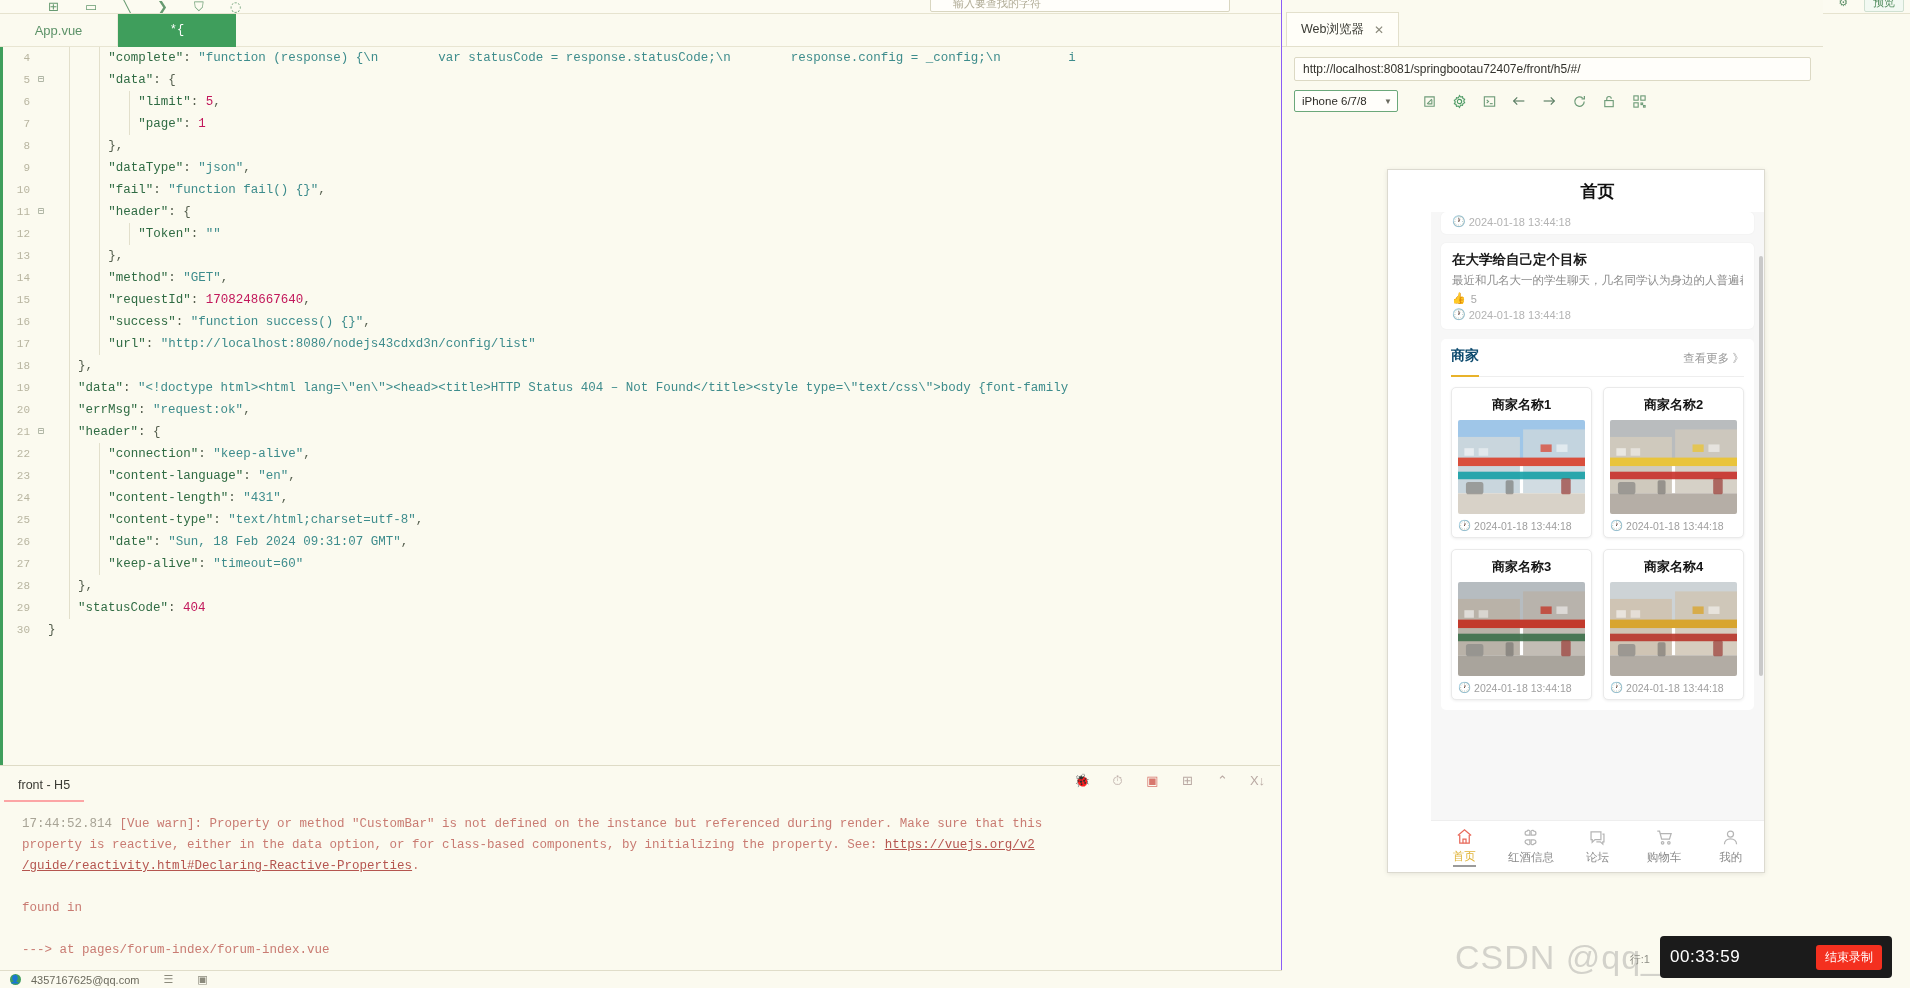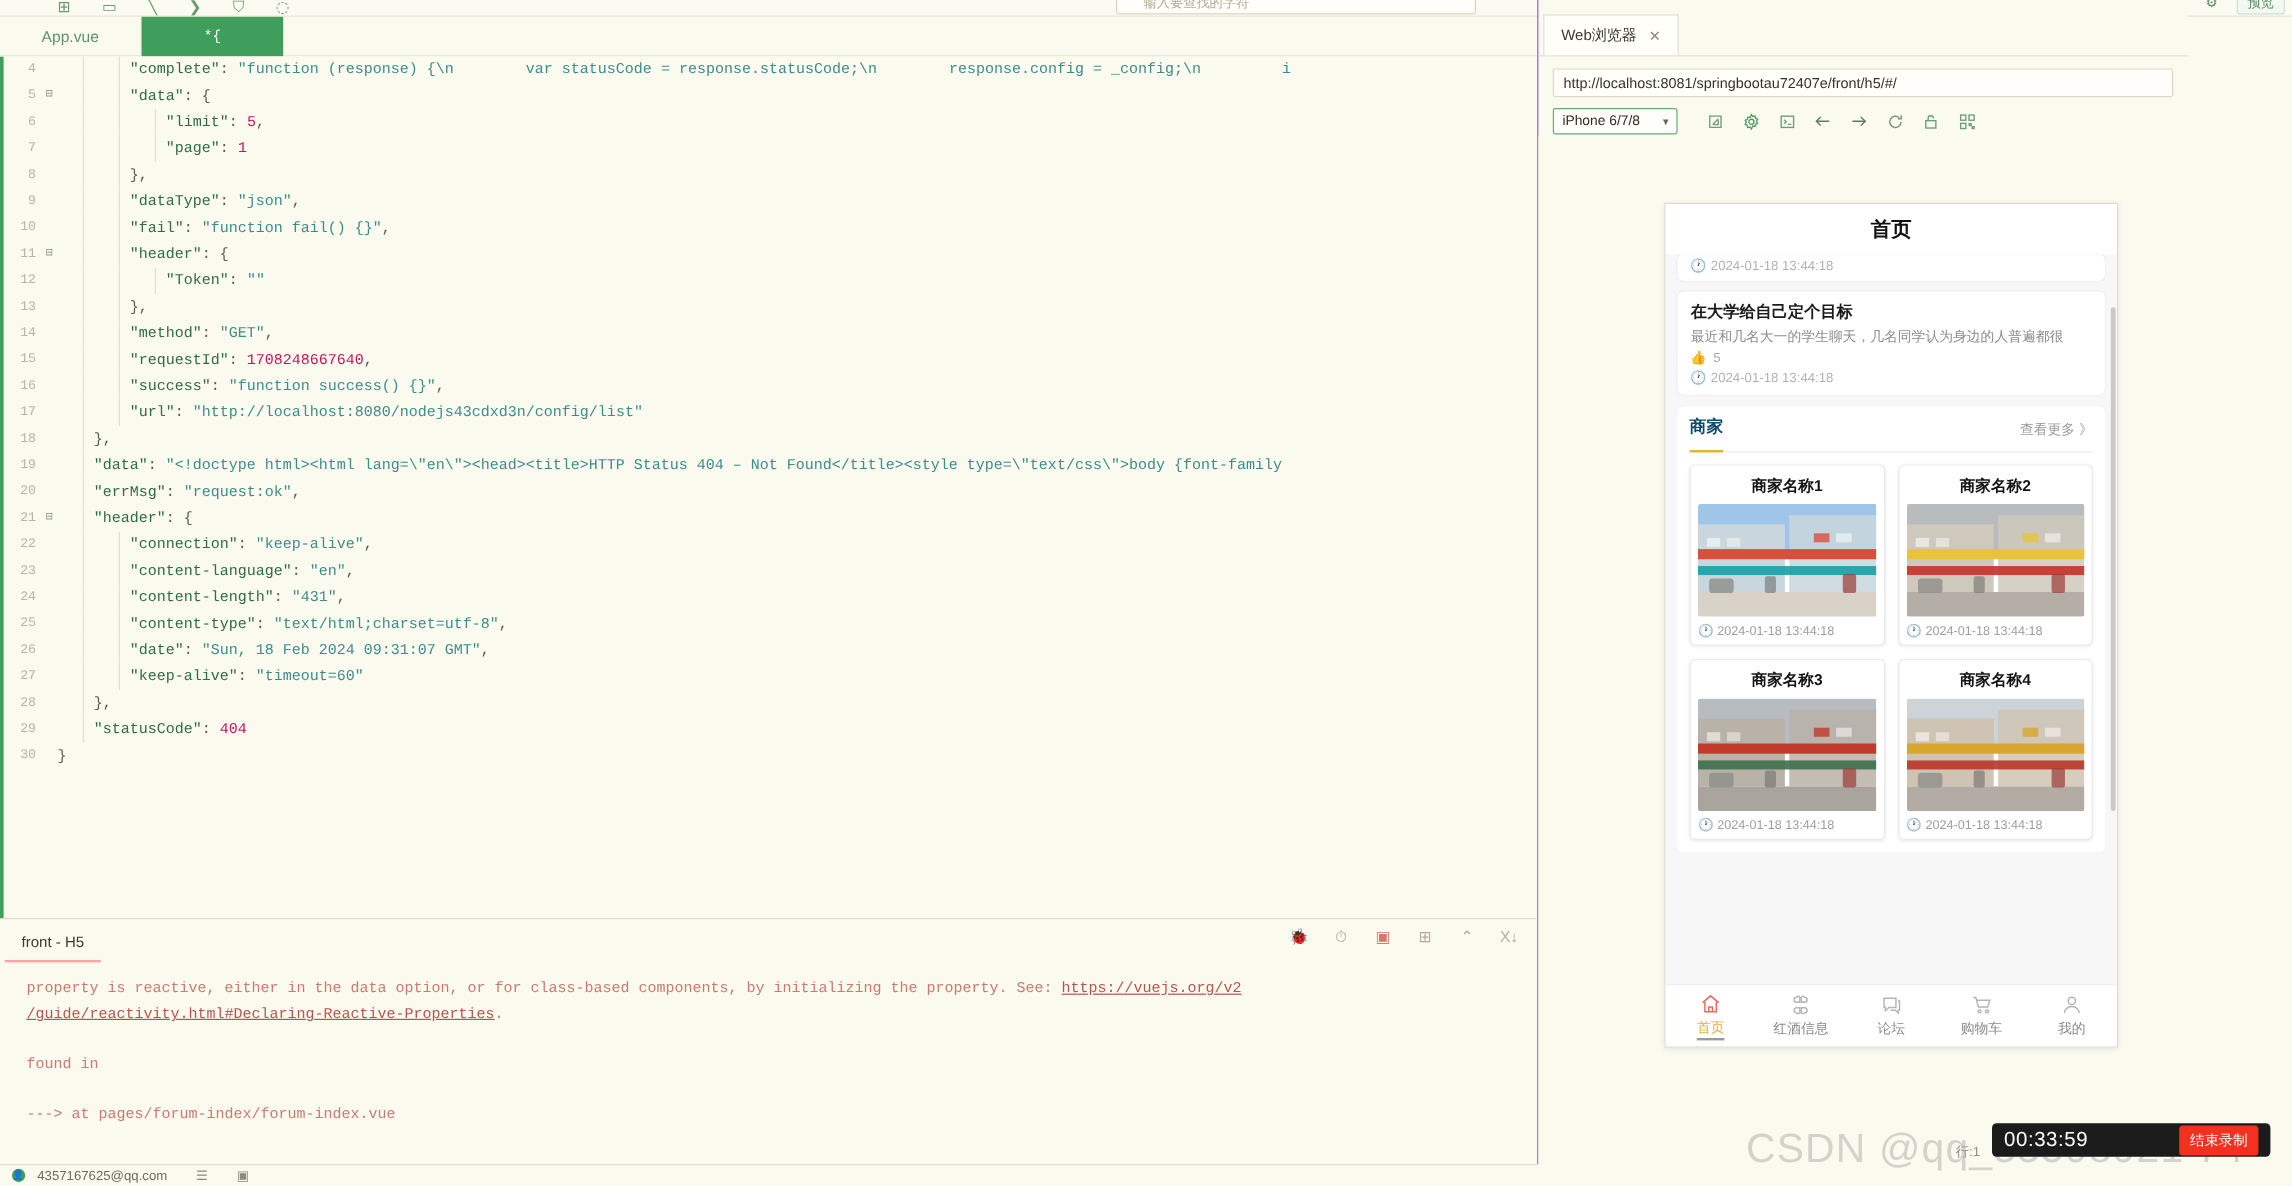"首页" .phone { padding-left: none -> 43px }
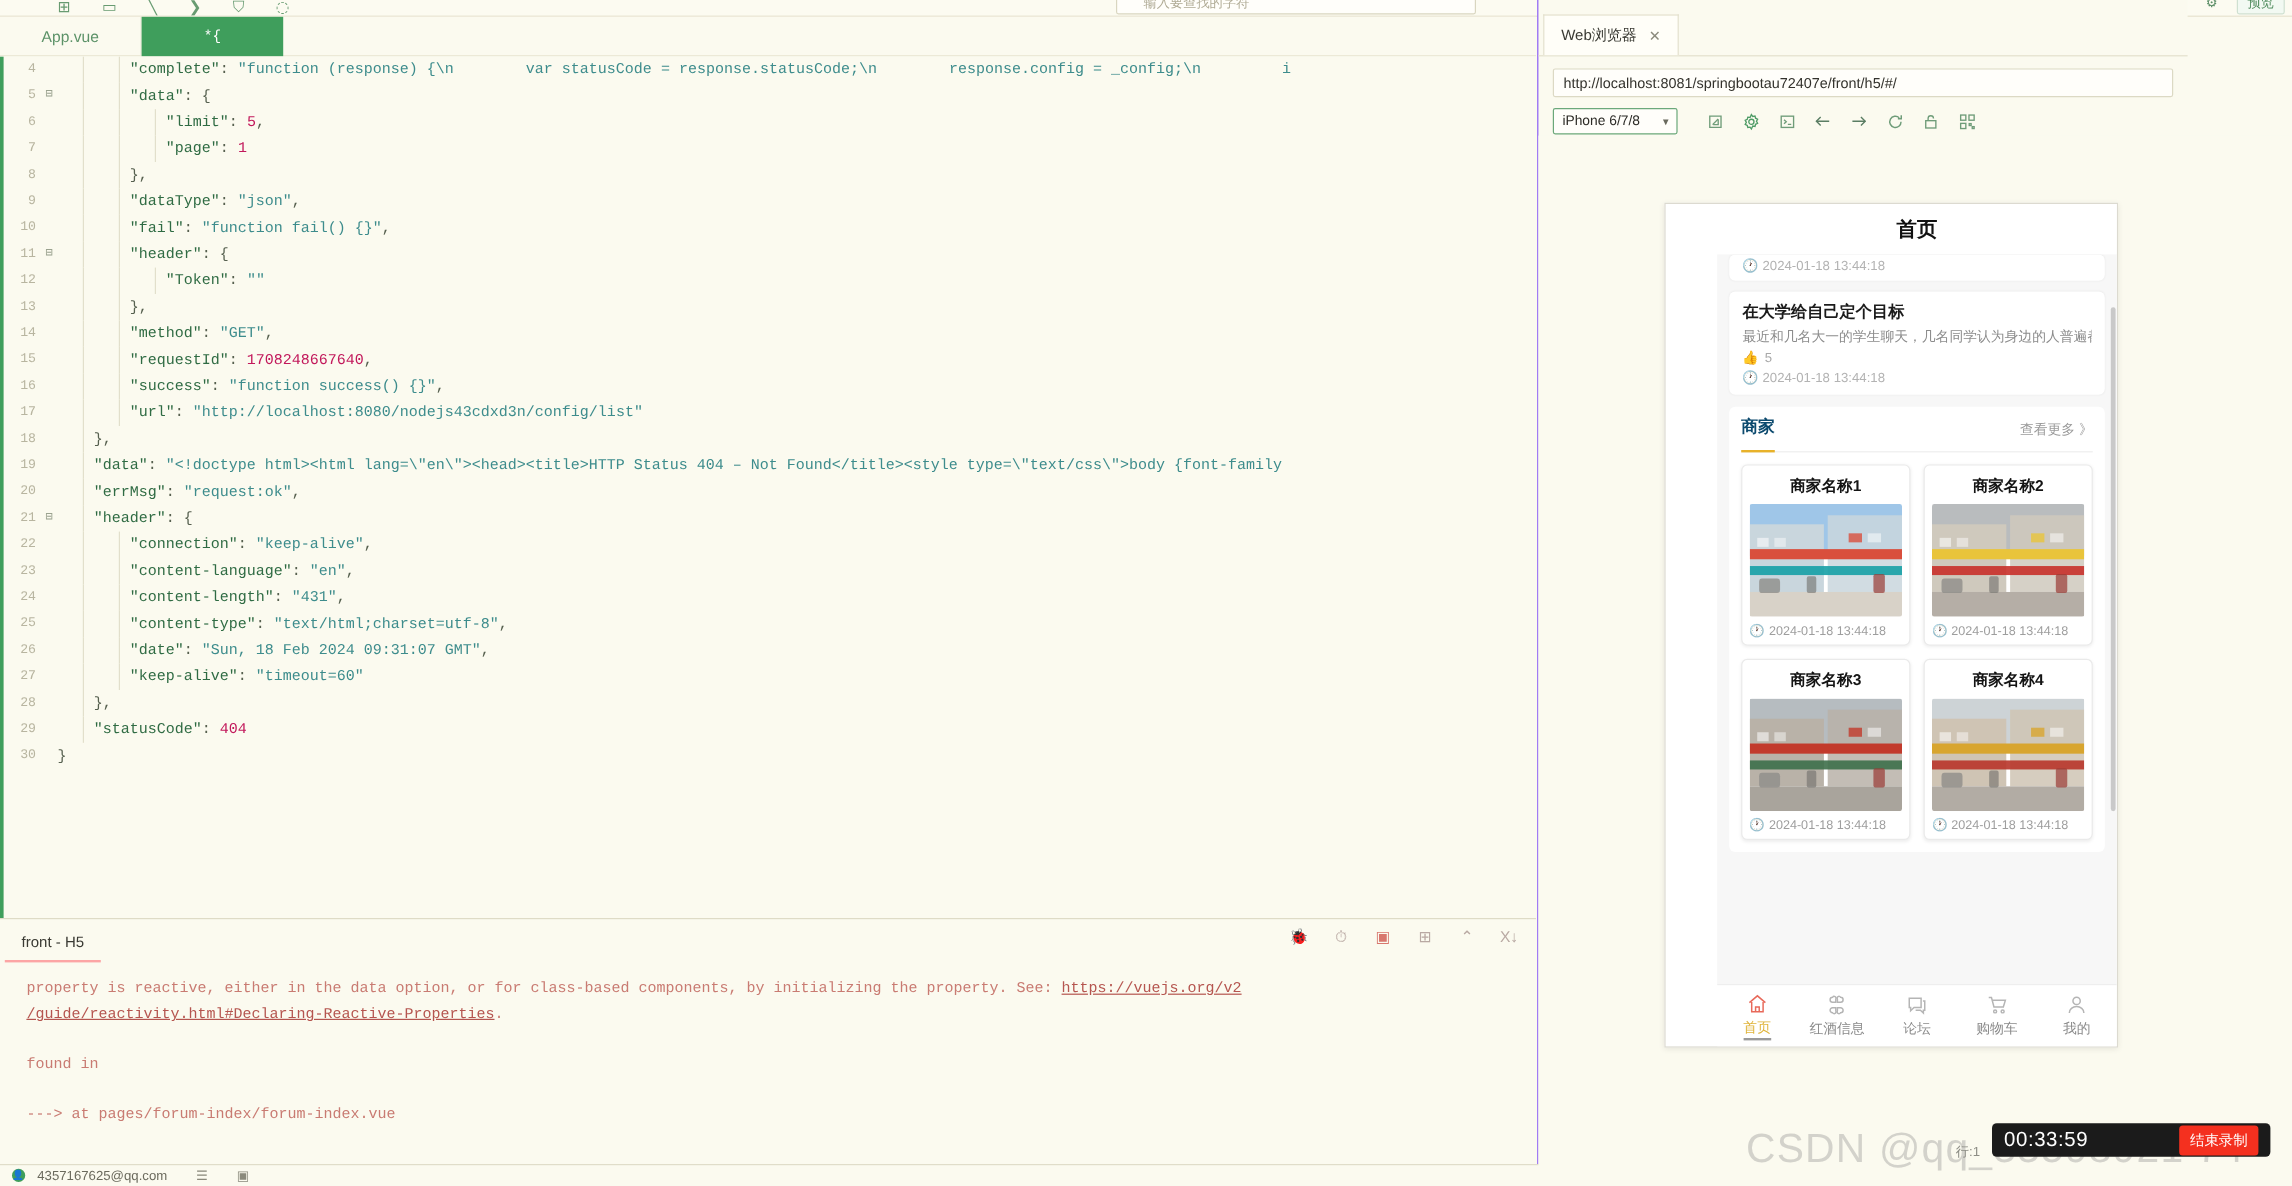"17:44:52.814 [Vue warn]: Property or" div { html: none -> <div> <span>17:44:52.814</span> <span>[Vue warn]: Property or method "CustomBar" is not defined on the instance but referenced during render. Make sure that this</span> </div> }
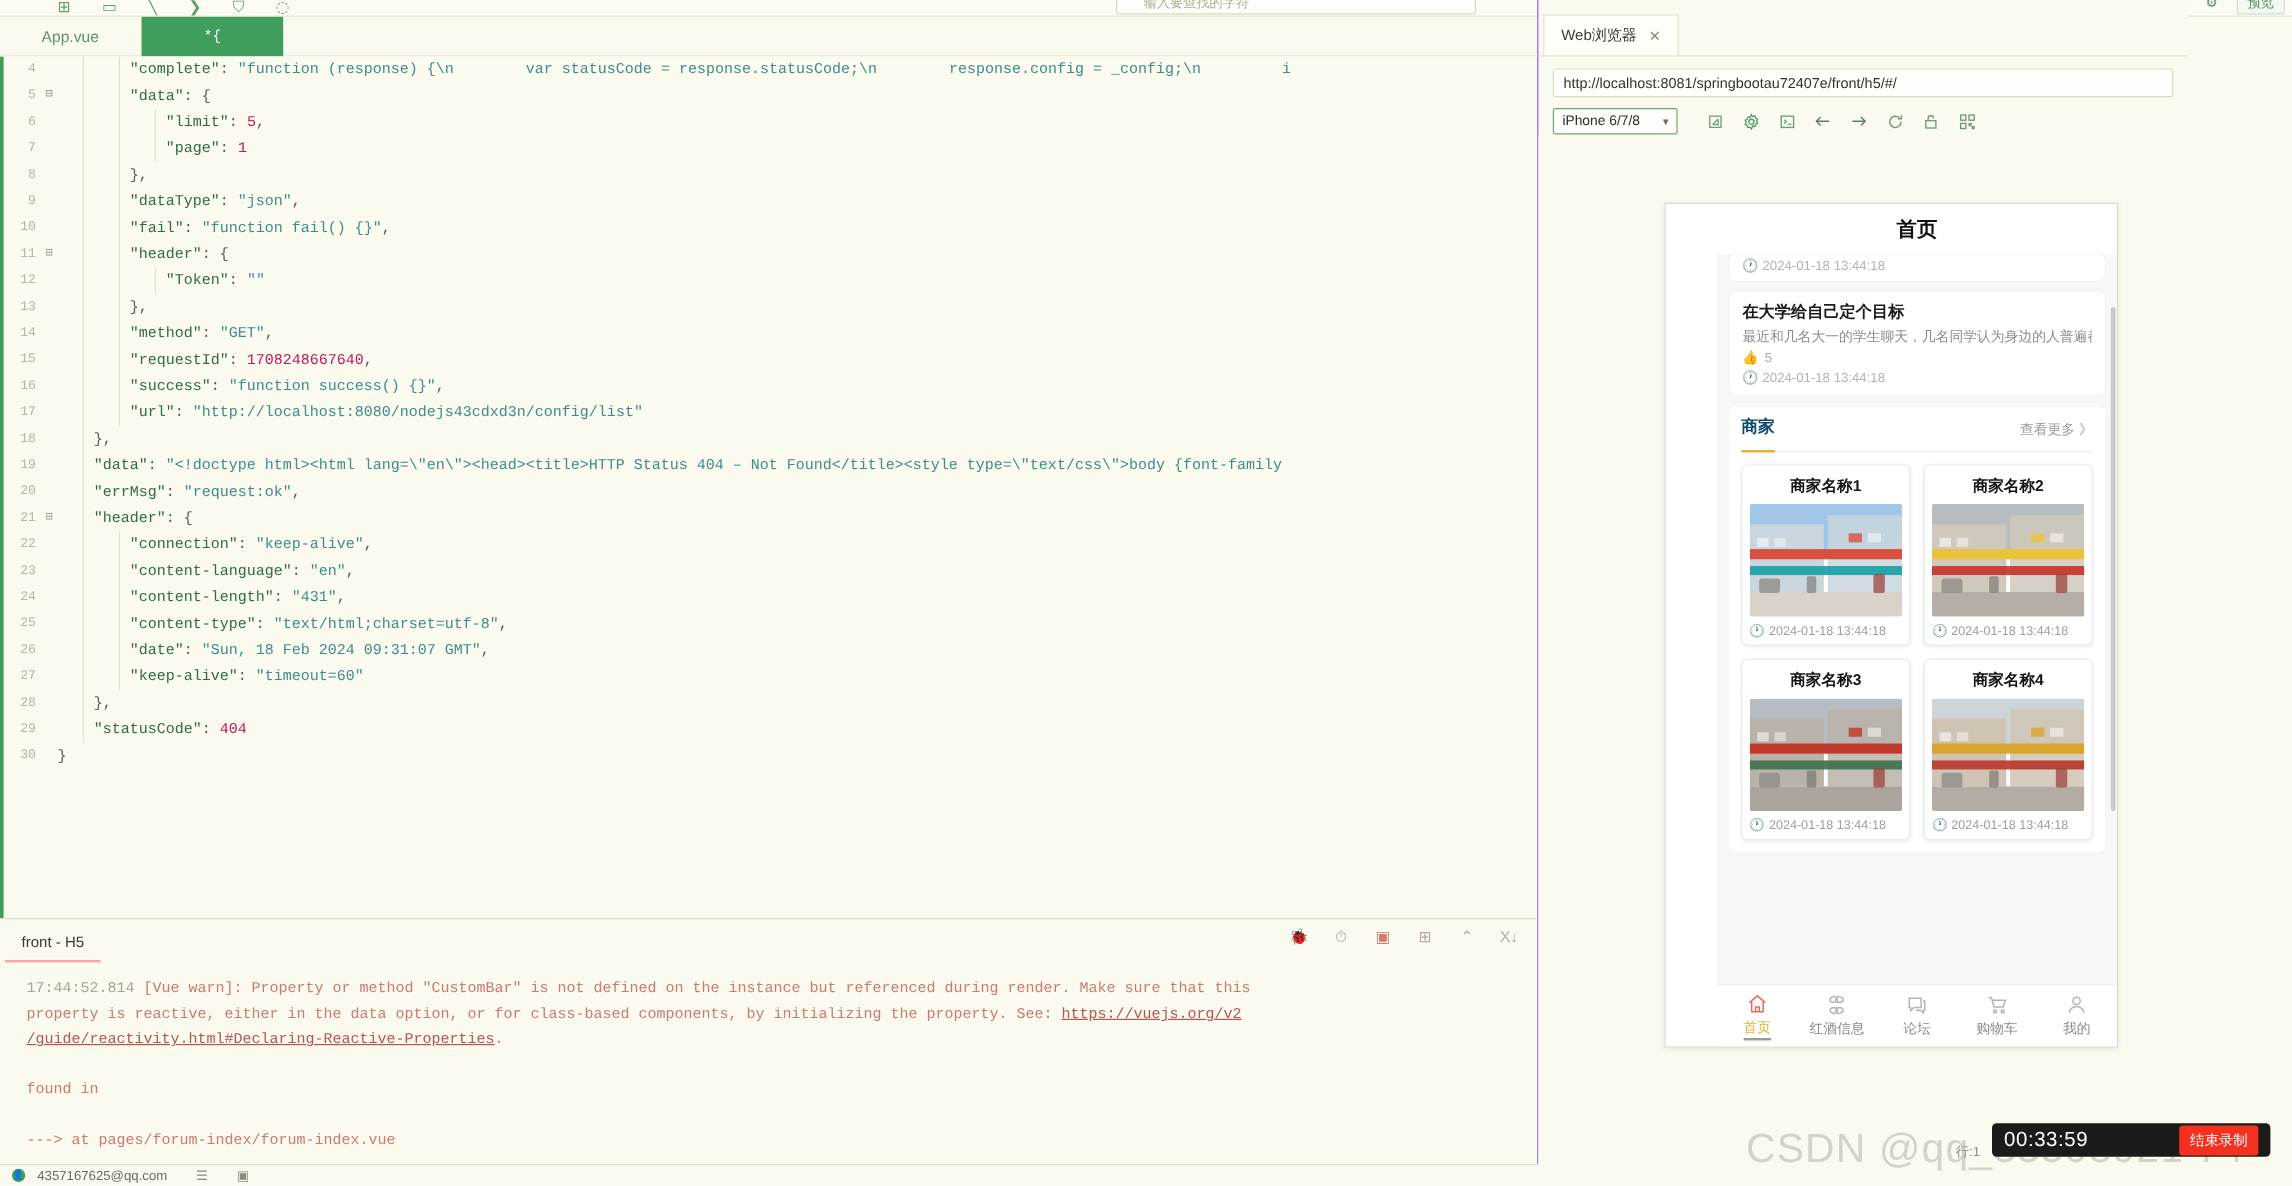"00:33:59" .recorder { height: 28px -> 42px }
